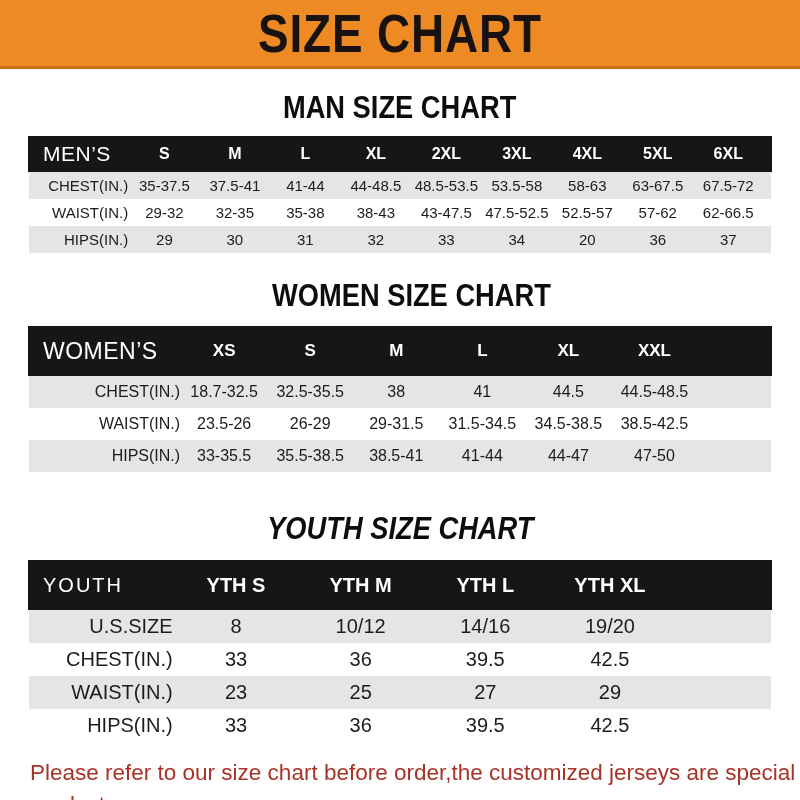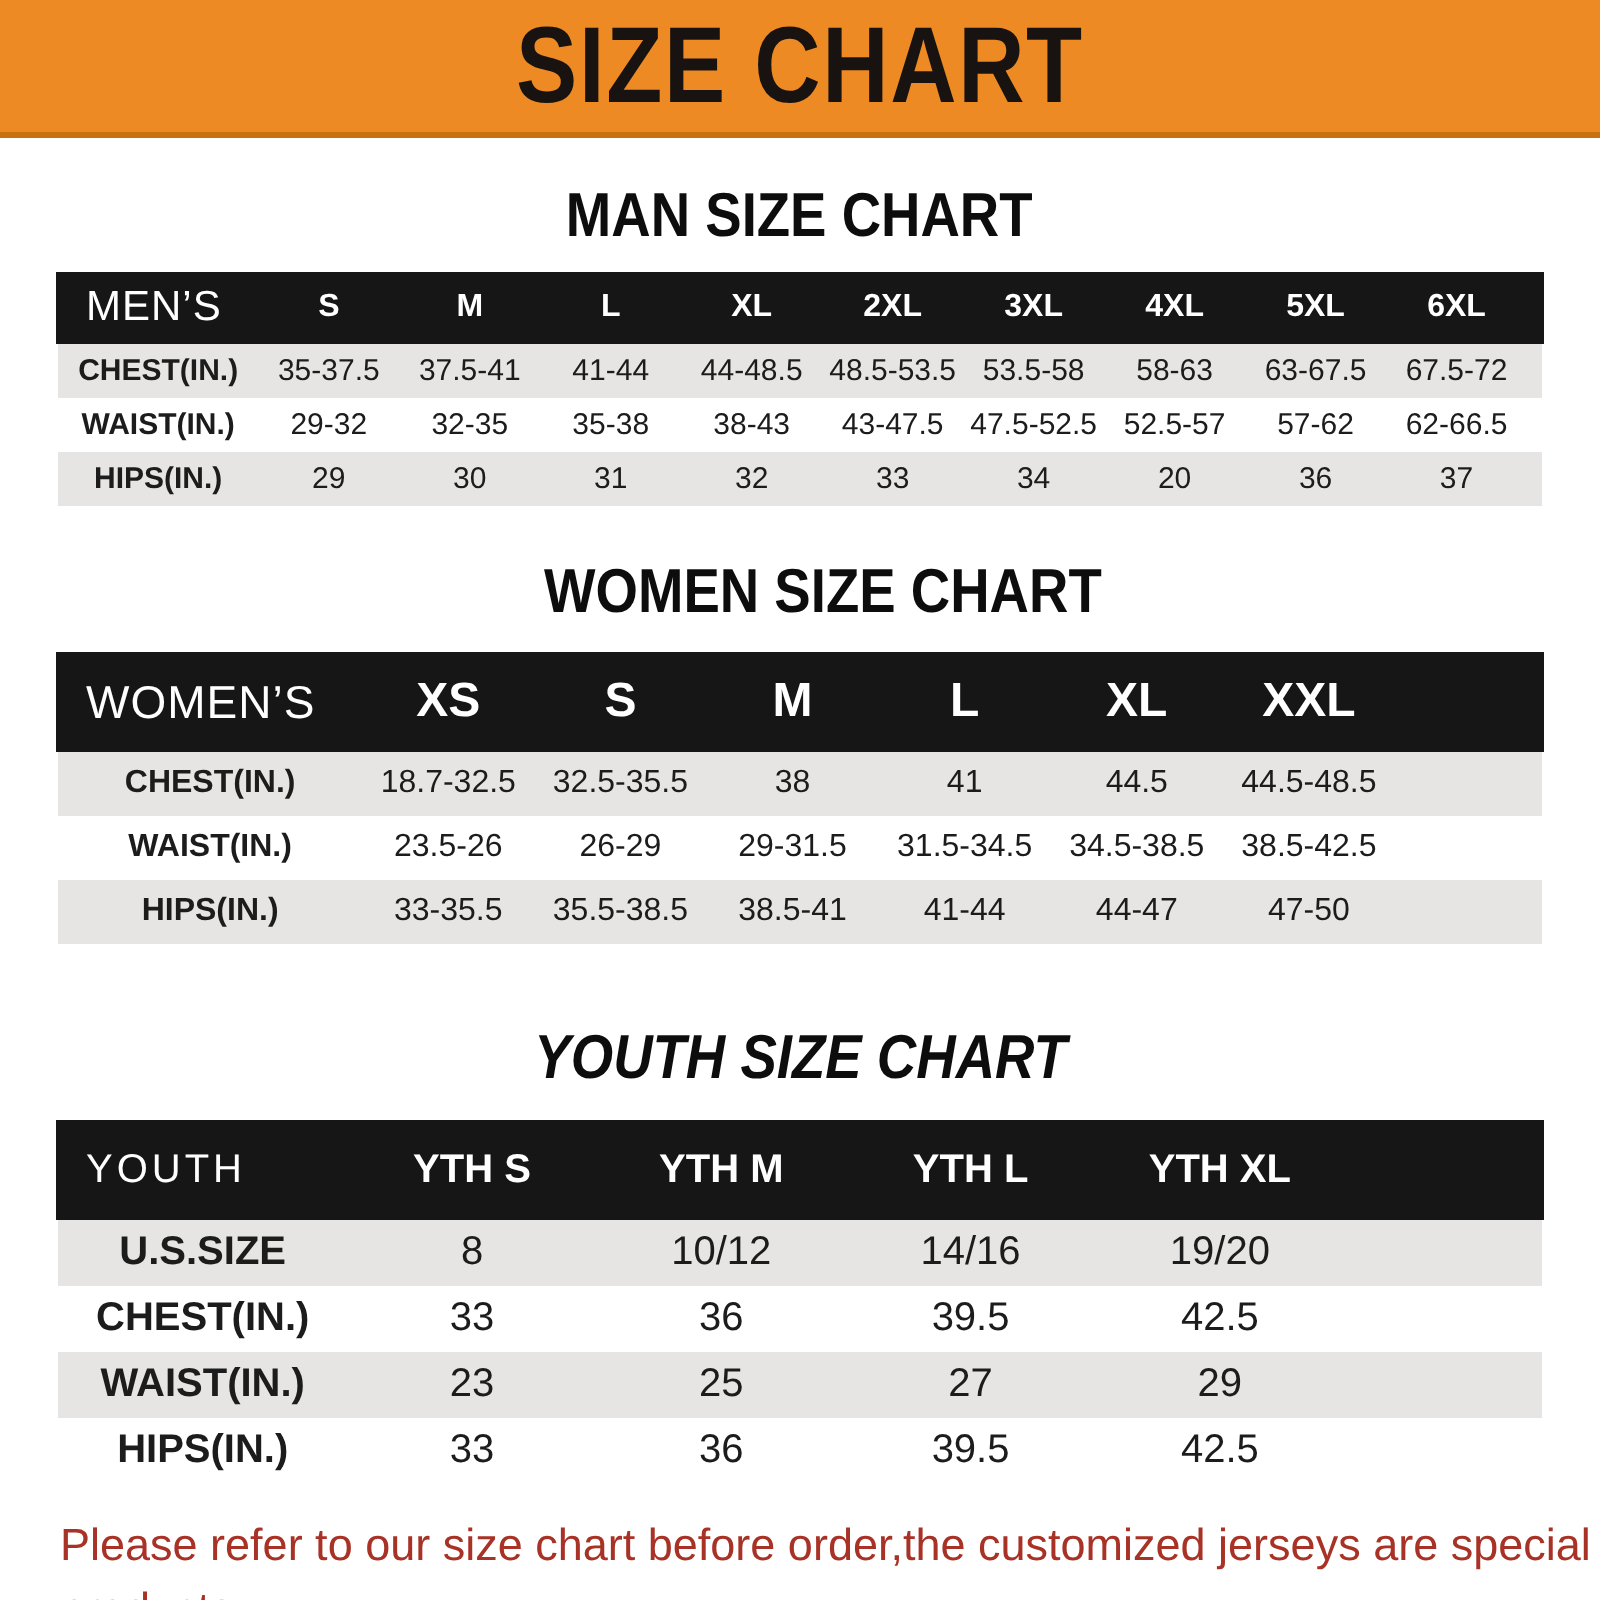"CHEST(IN.)" .size-table td.row-label { font-weight: 700 -> 400; text-align: none -> right }
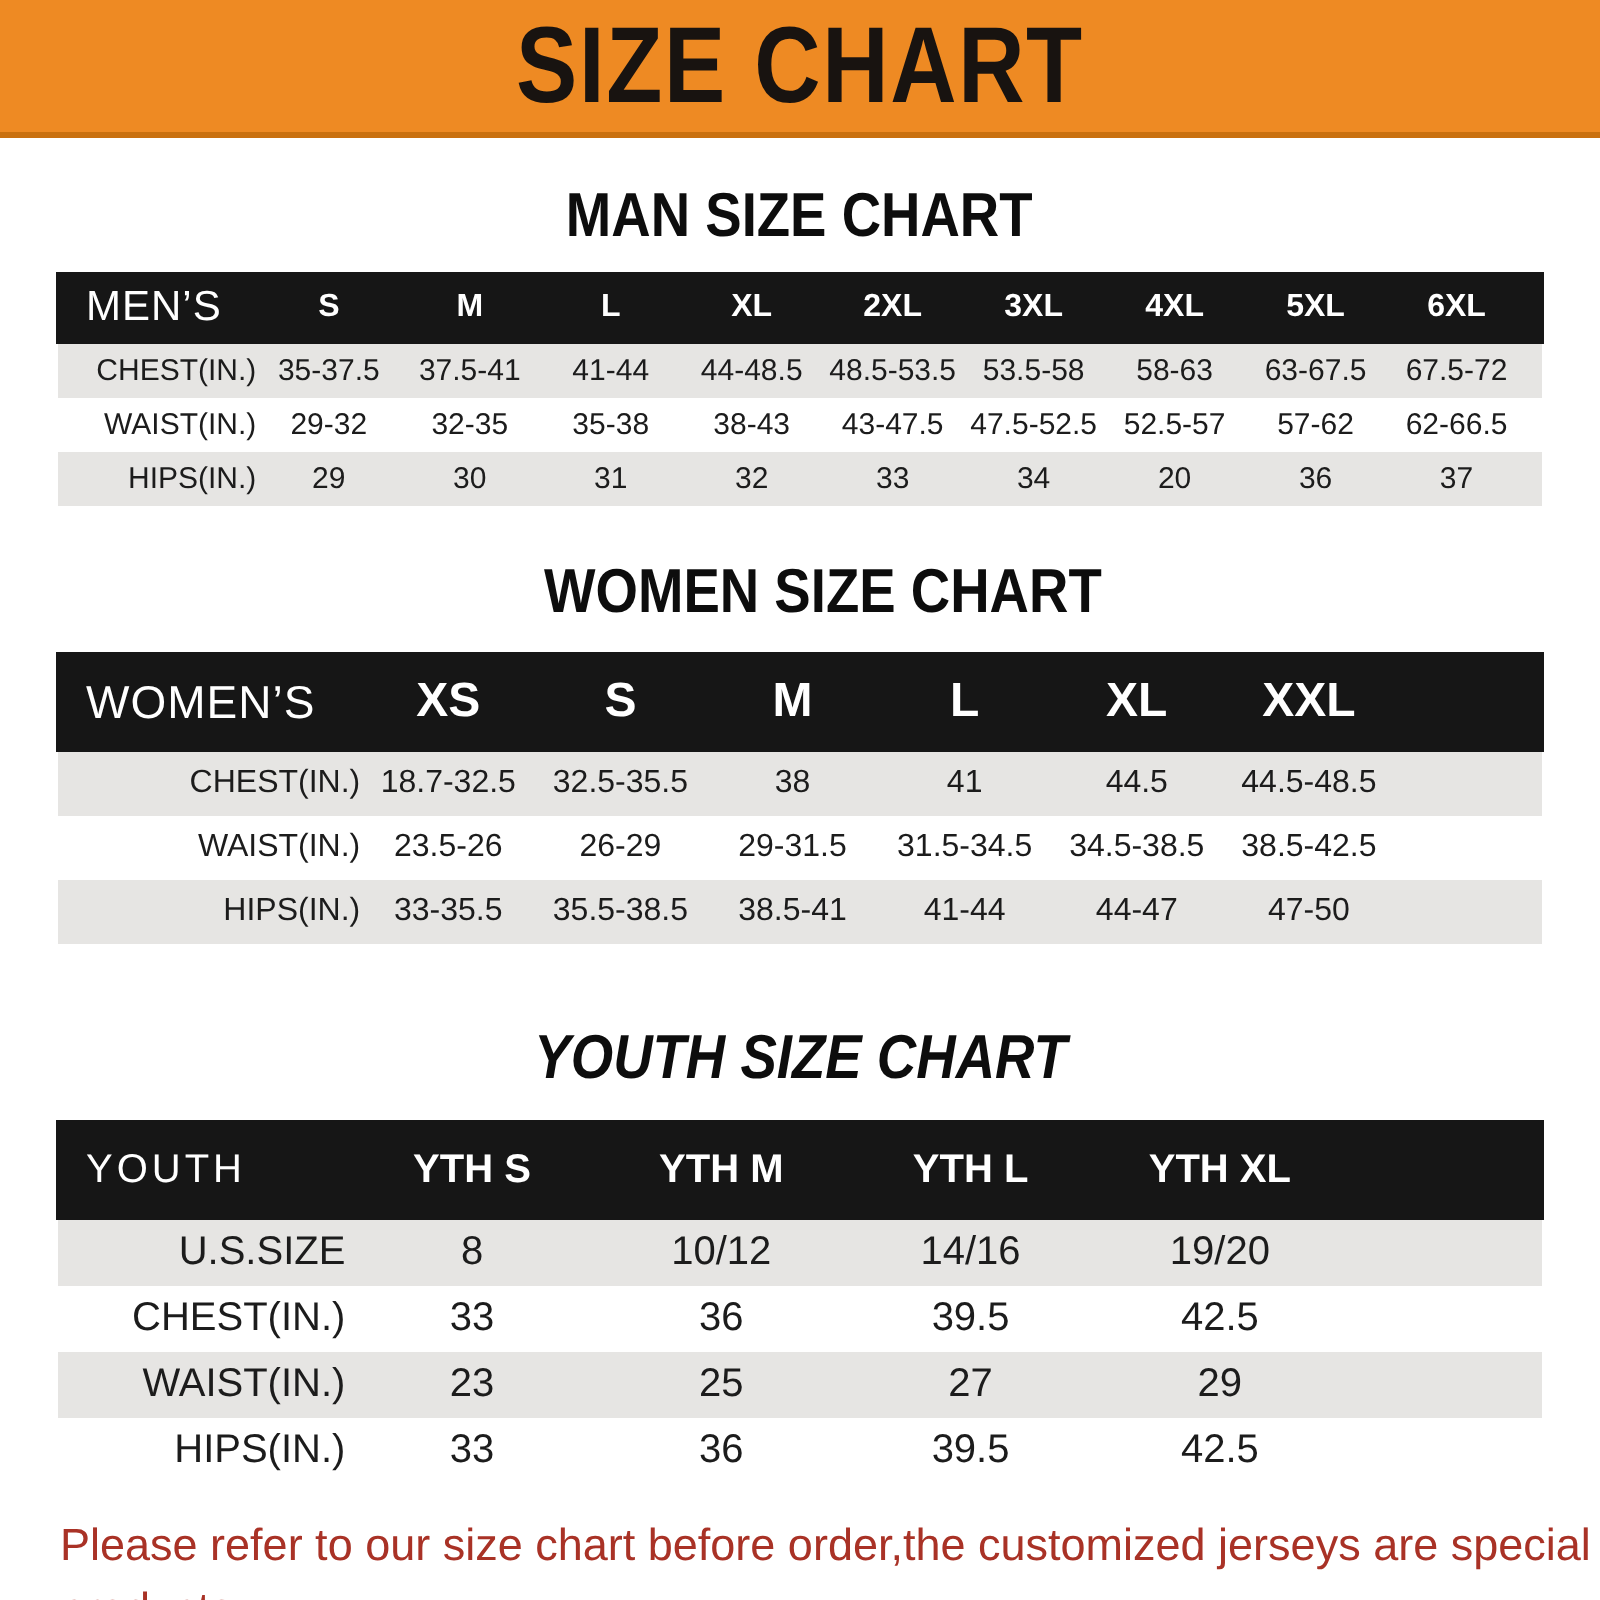"XS" #table-women thead th { font-size: 24px -> 17px }
